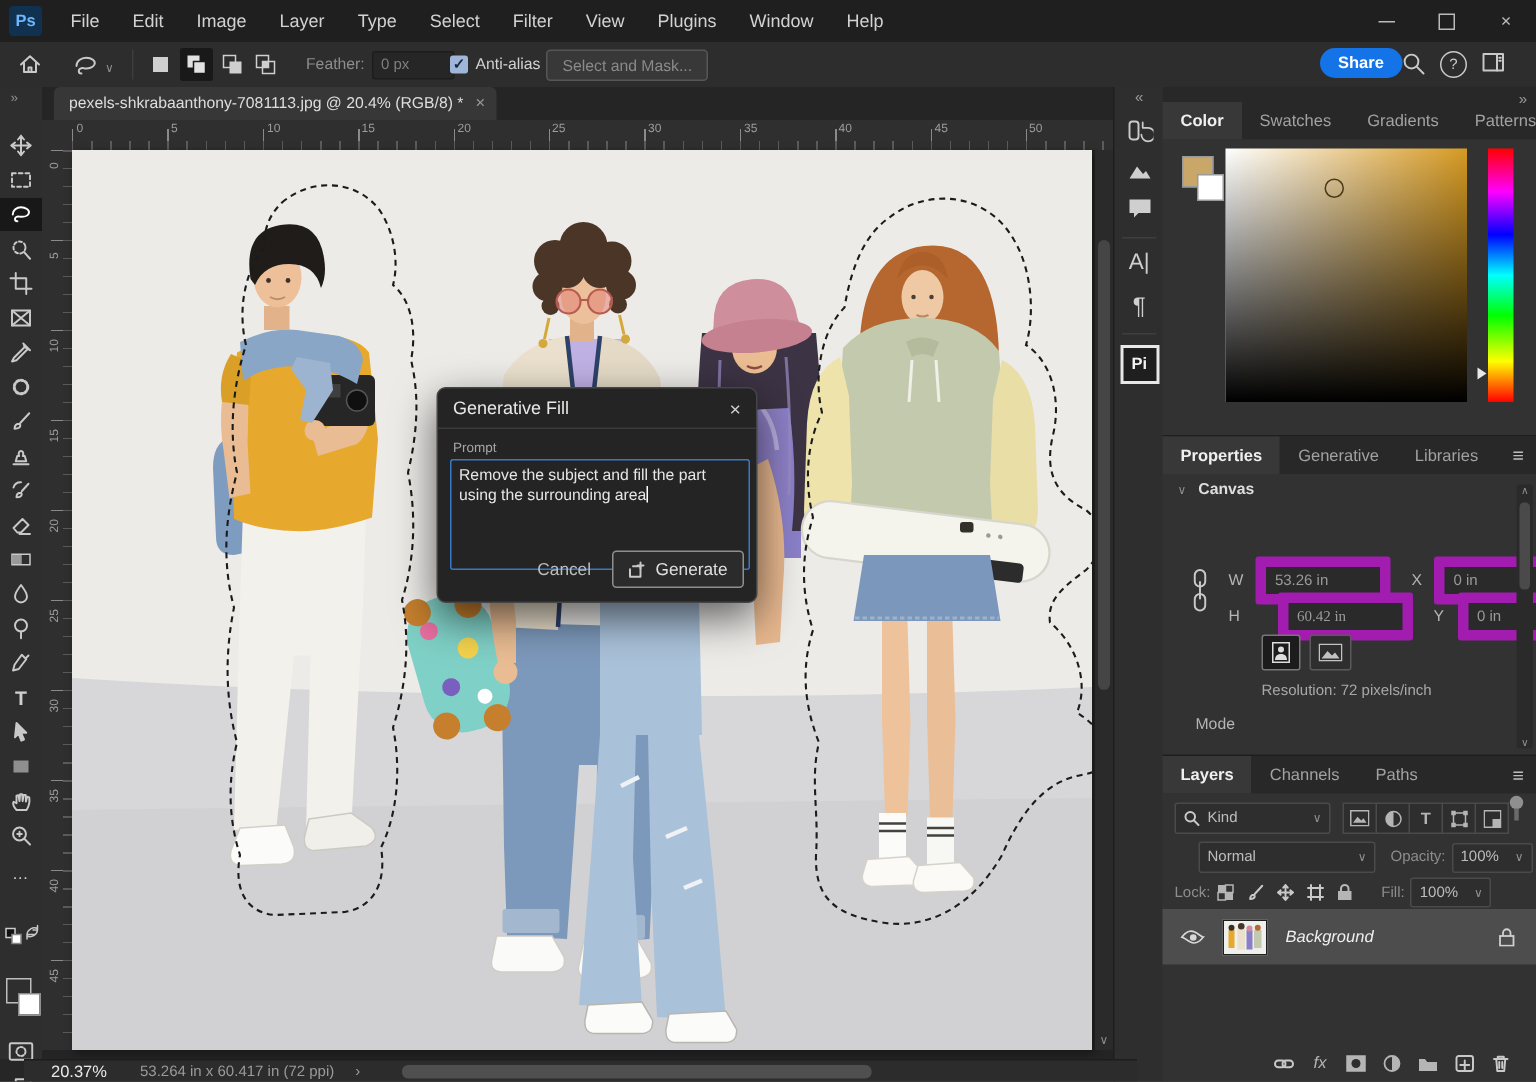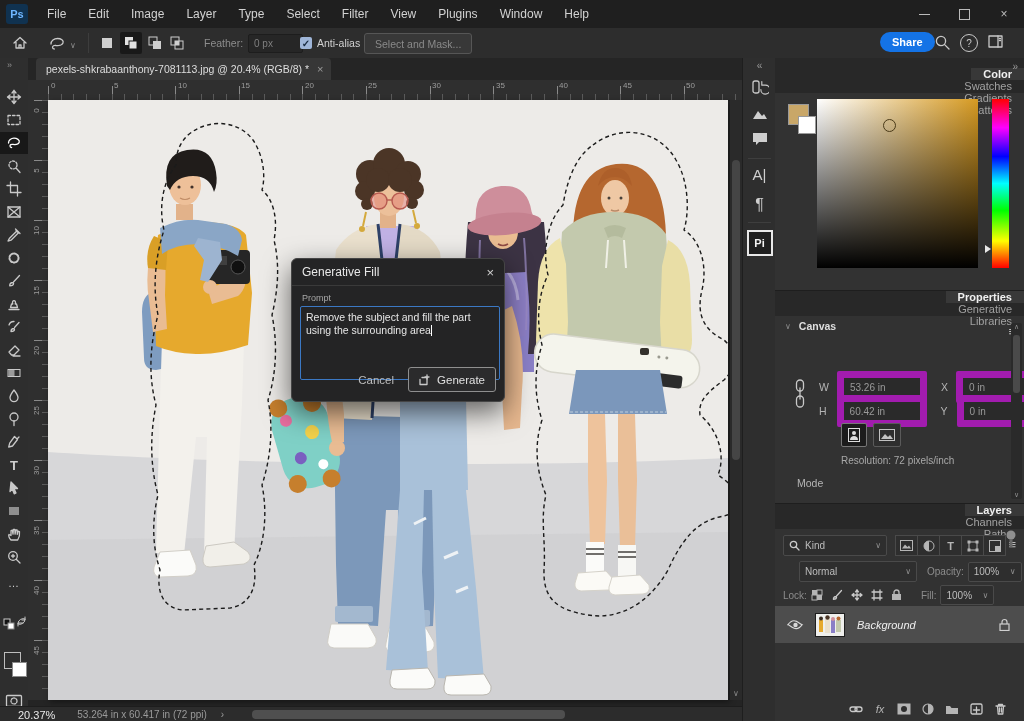"Color" .ptabs { flex-direction: column -> none }
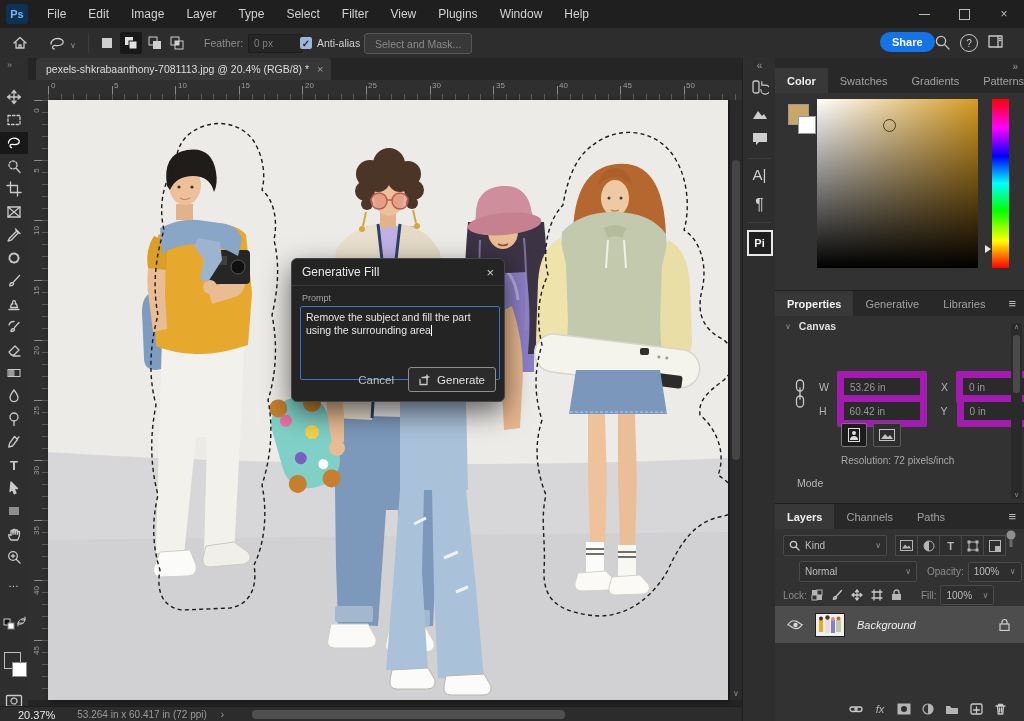"60.42 in" div.field-input { font-family: none -> Liberation Serif, serif; margin-left: 10px -> 25px }
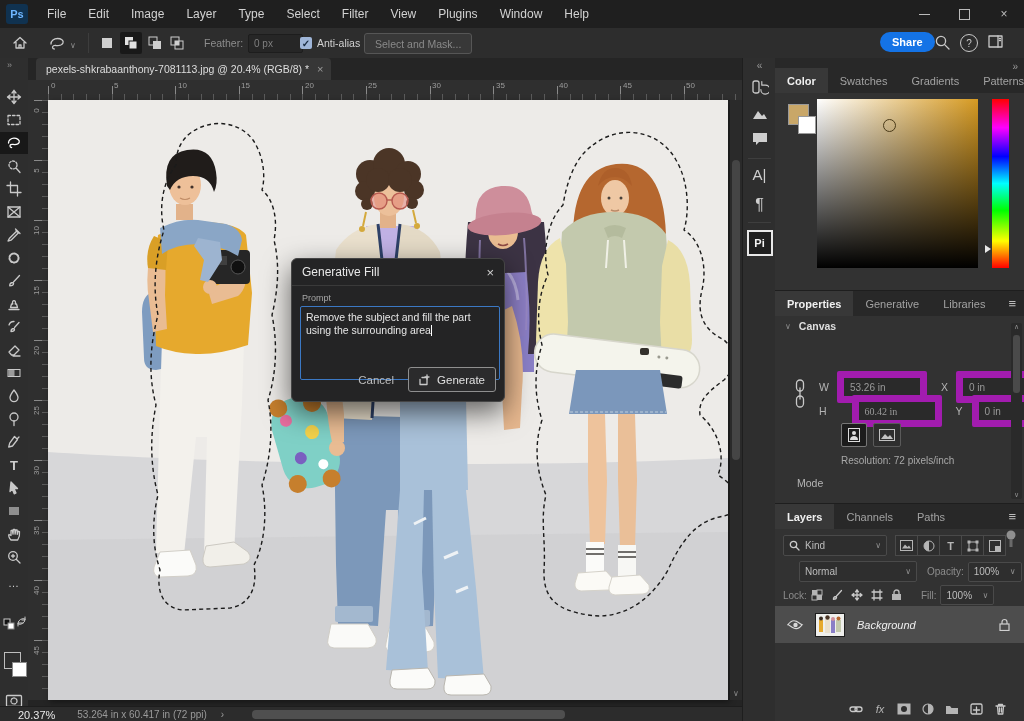"20.37%" #statusbar { left: 0 -> 16px }
